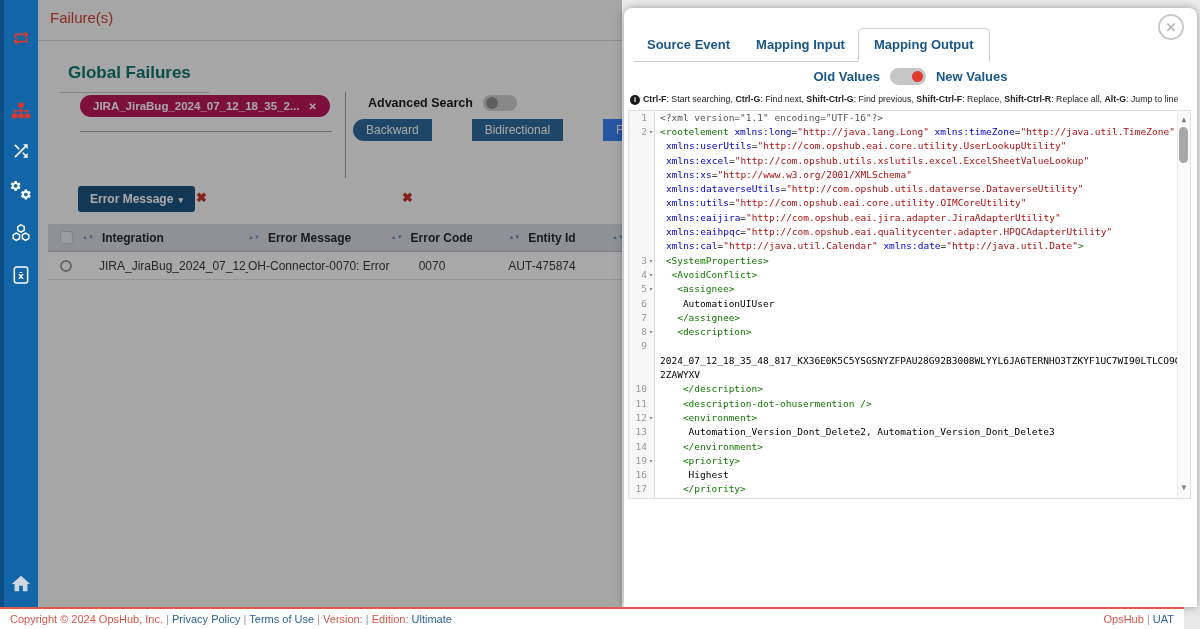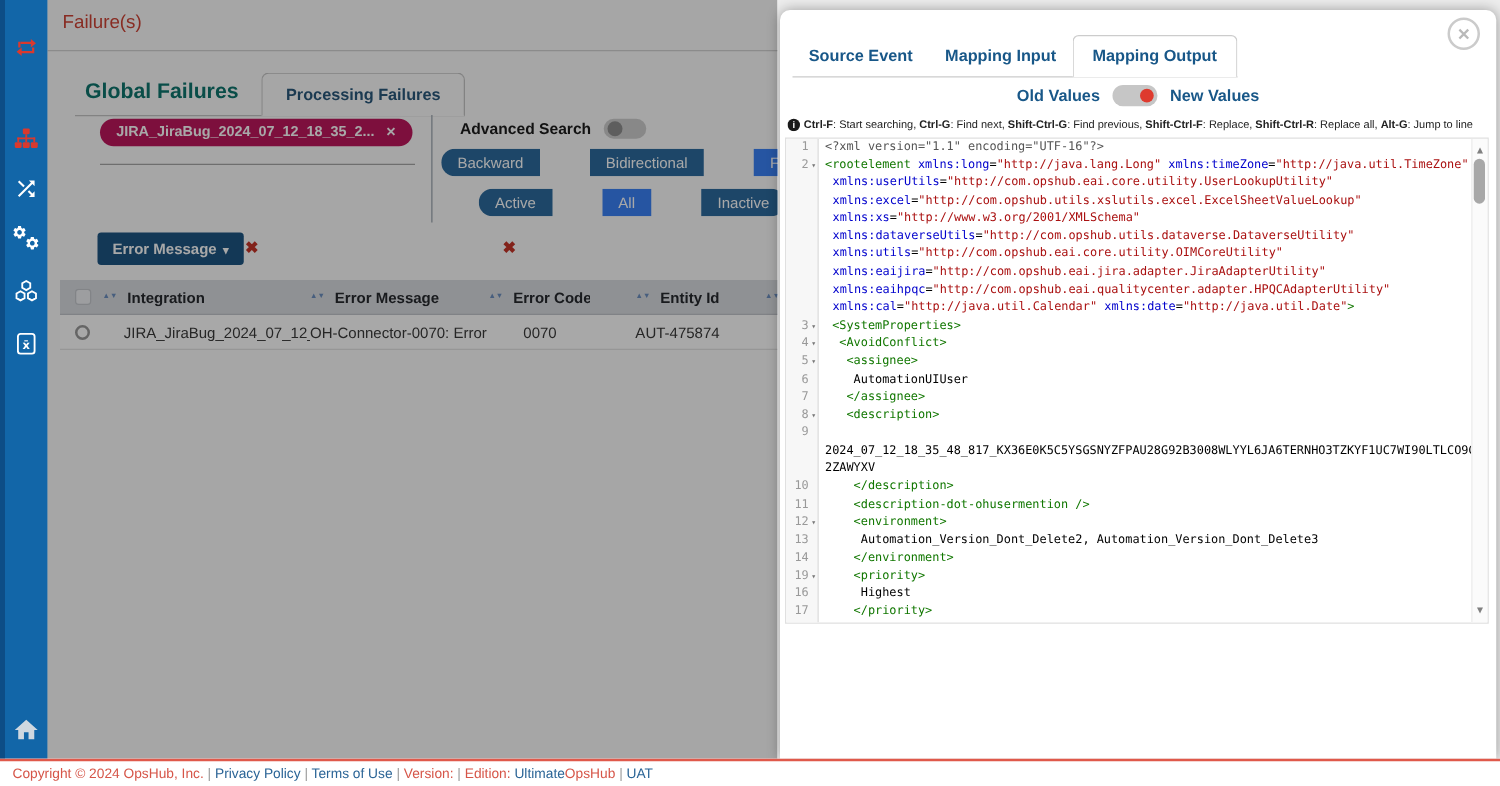"Processing Failures" div.tab-active { html: <div>Processing Failures</div> -> none }
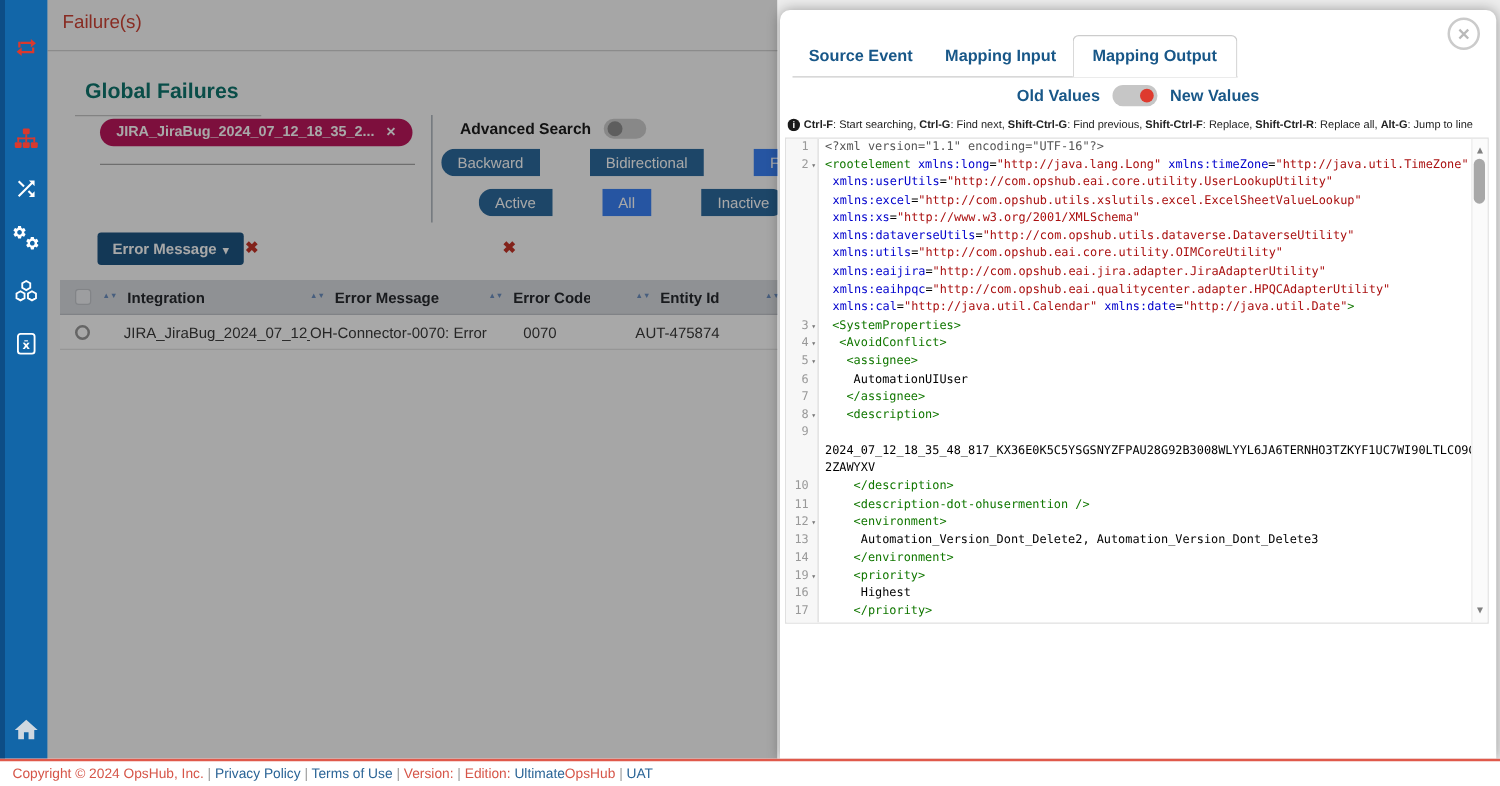"Active" div.seggroup { html: <div> <span>Active</span> <span>All</span> <span>Inactive</span> </div> -> none }
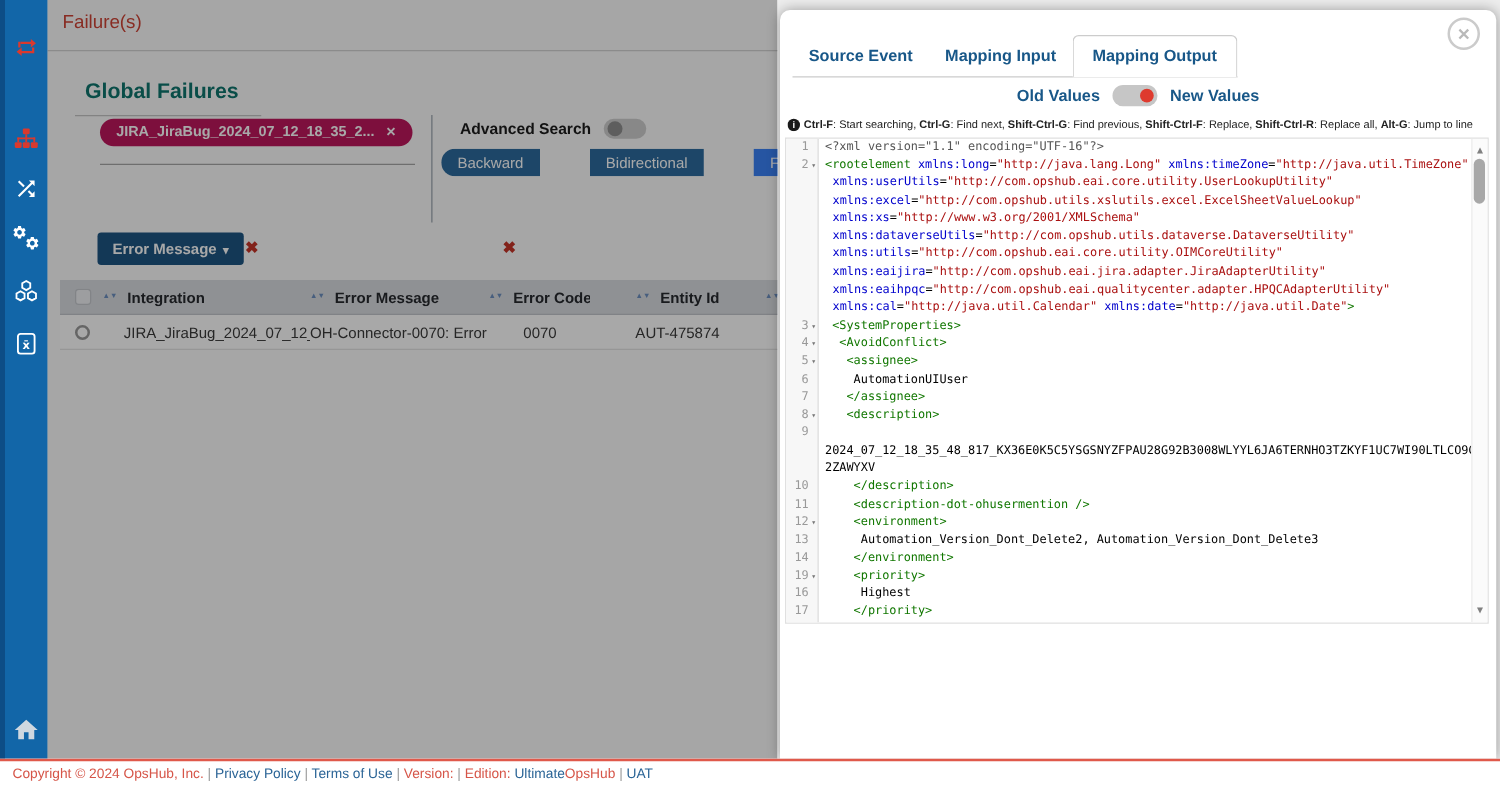"Copyright © 2024 OpsHub, Inc." .footer { justify-content: flex-start -> space-between; right: 0 -> 16px }
